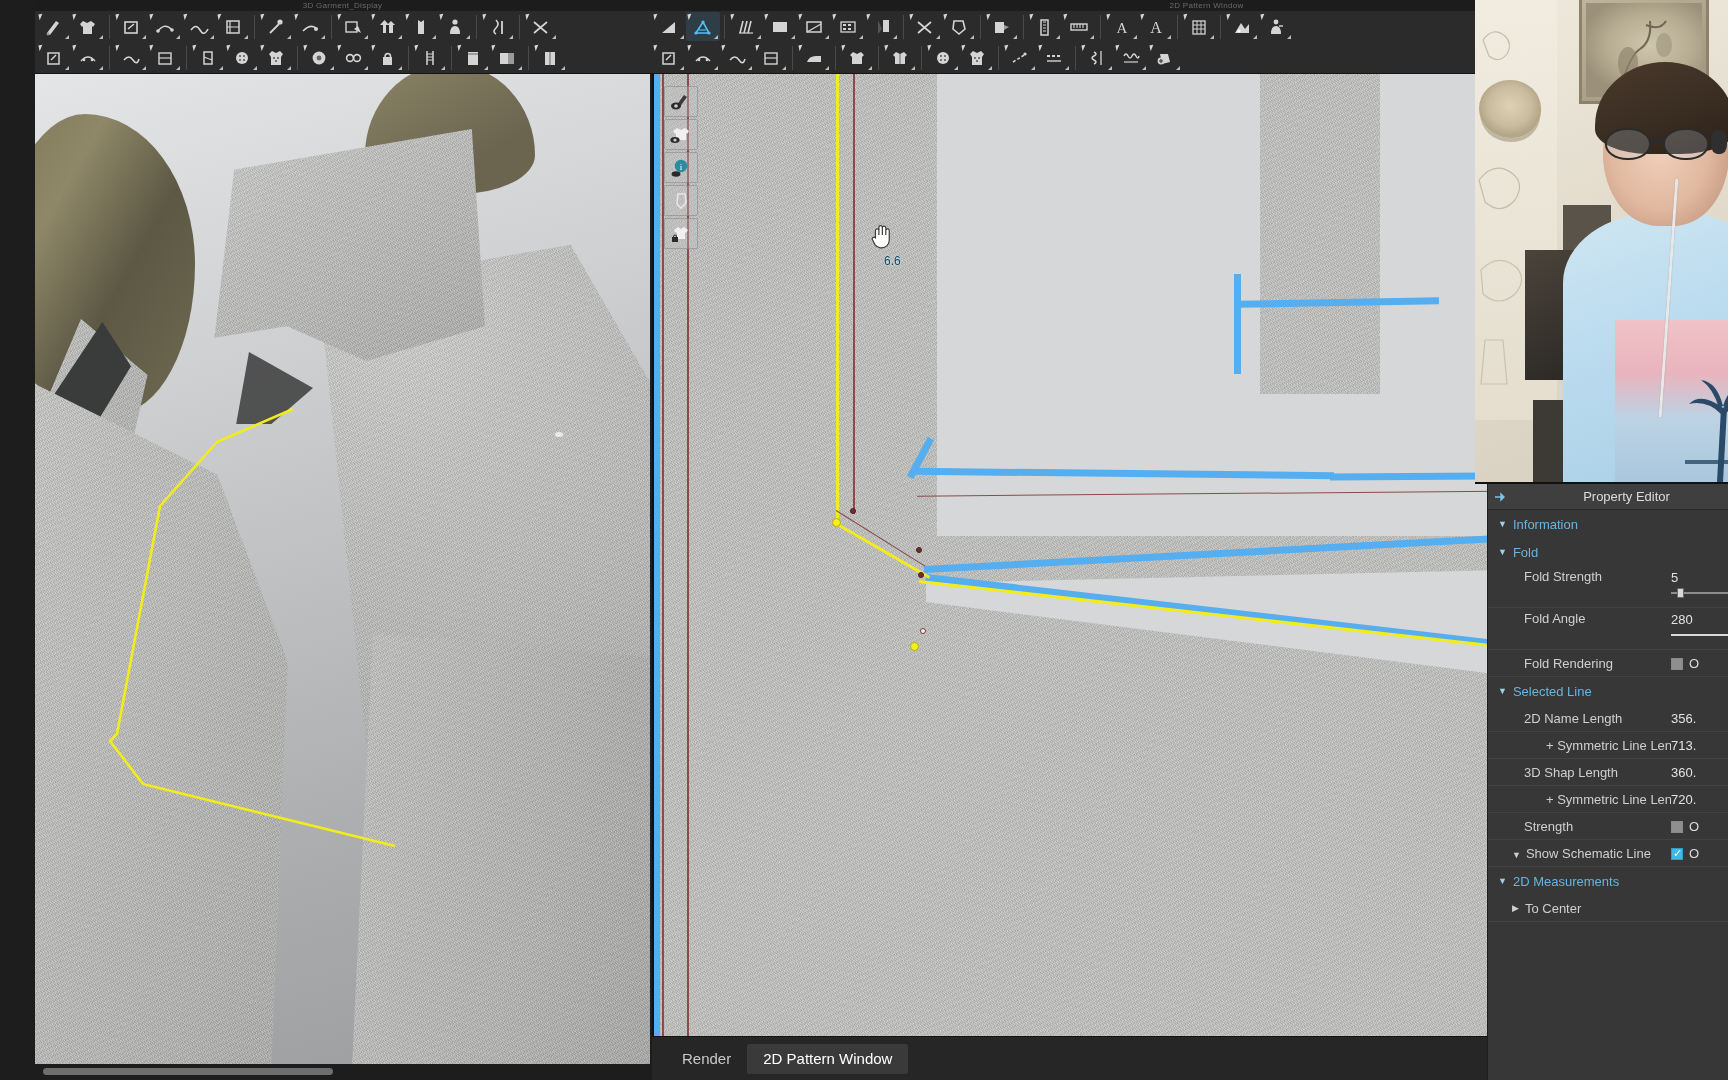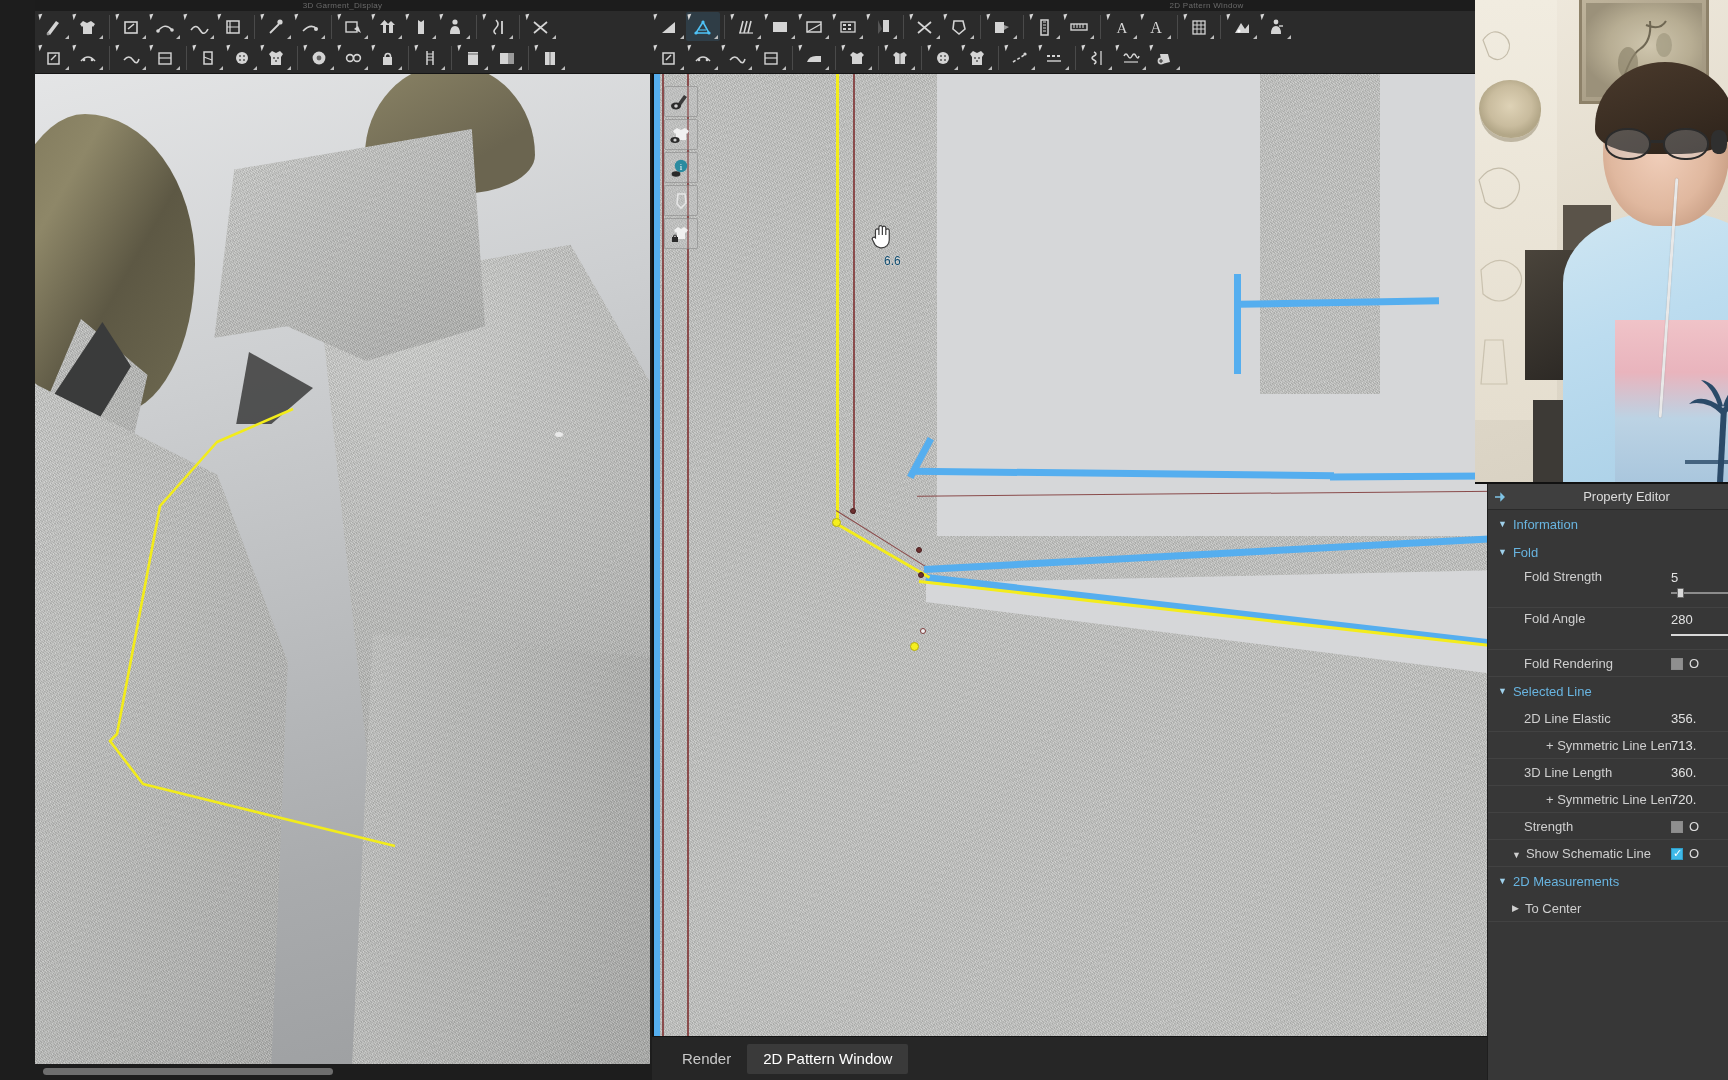"2D Line Elastic" div.lbl { text: Line Elastic -> Name Length }
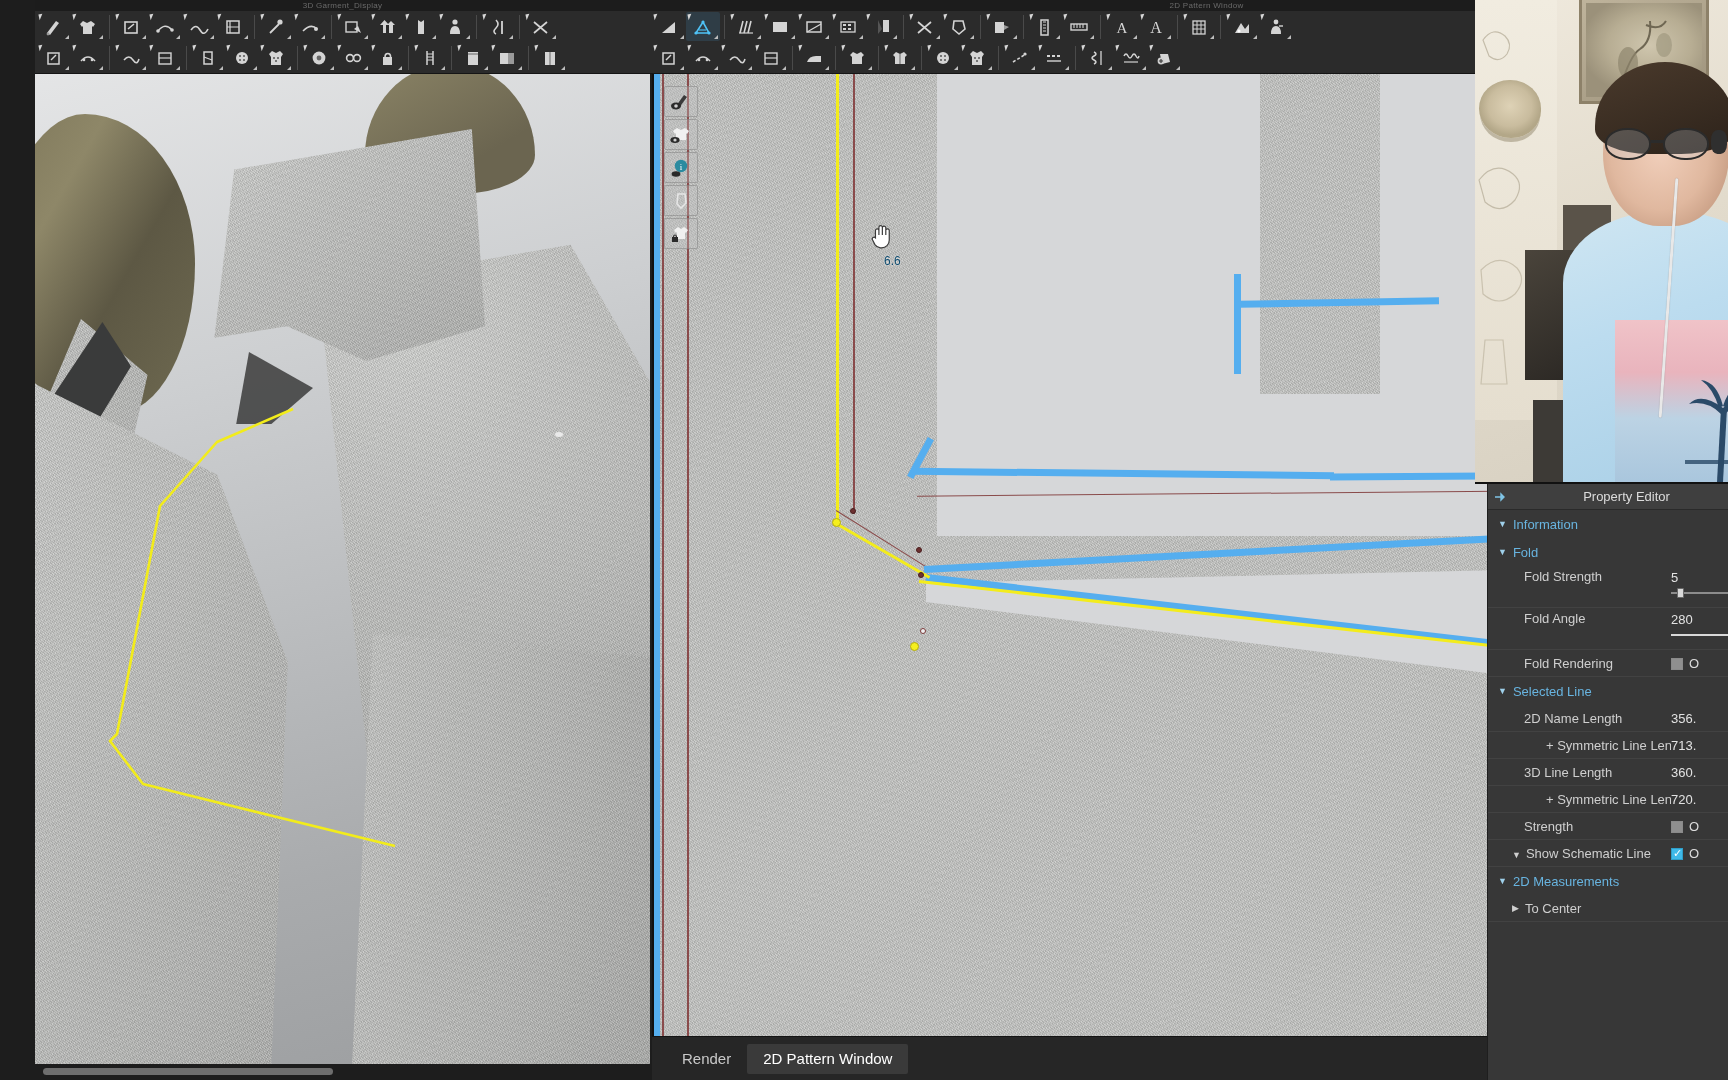"3D Line Length" div.lbl { text: Line -> Shap }
